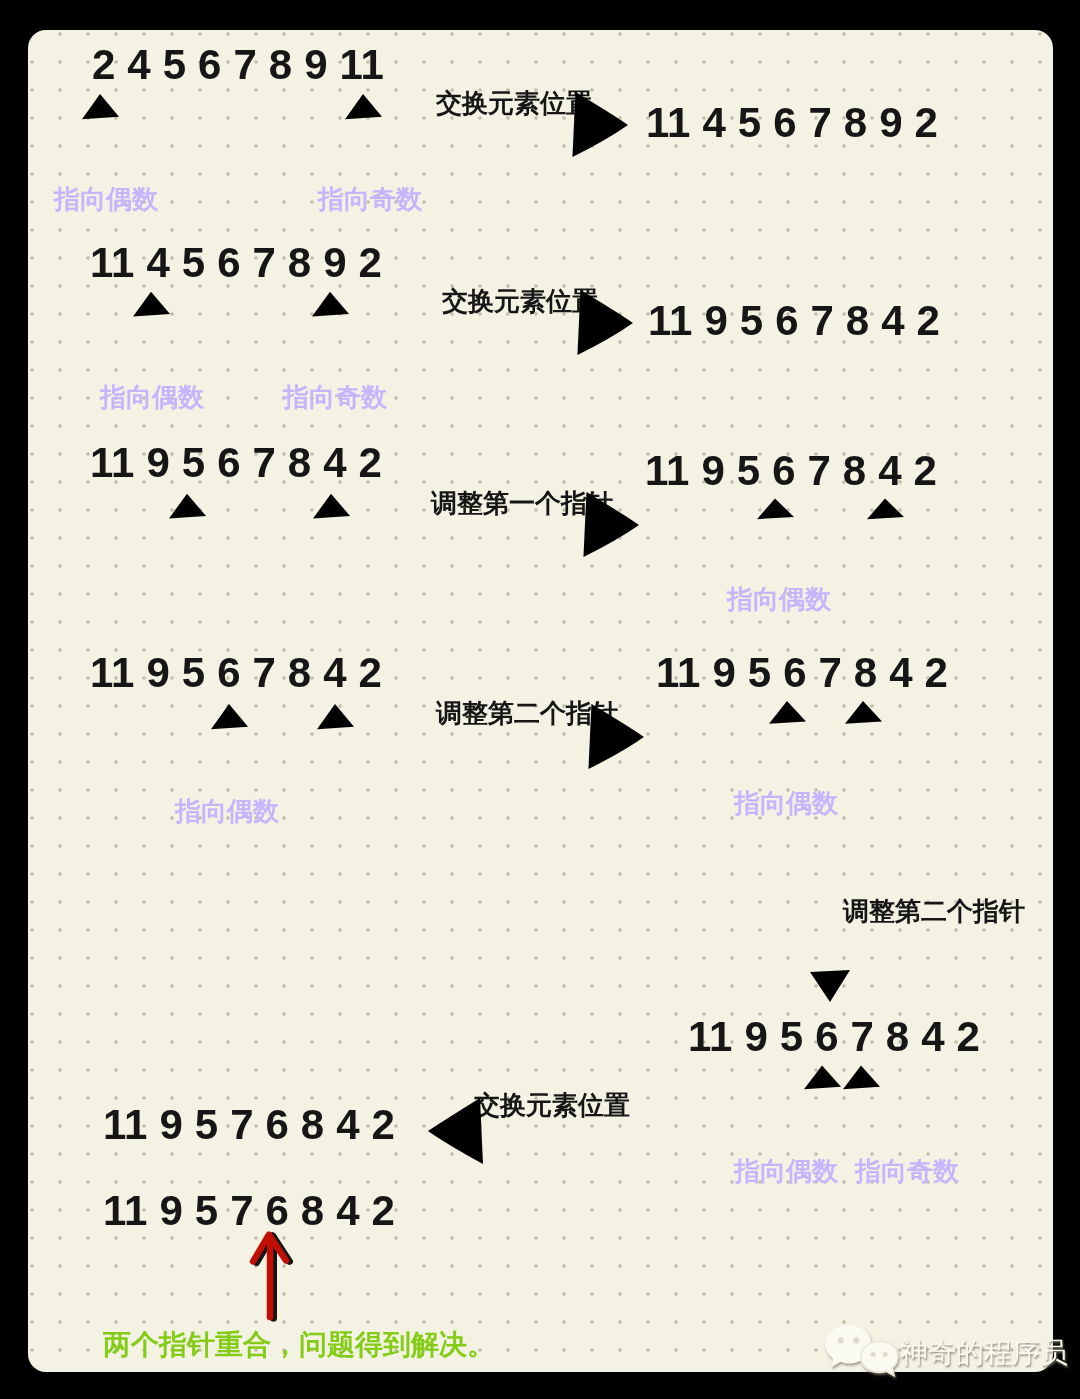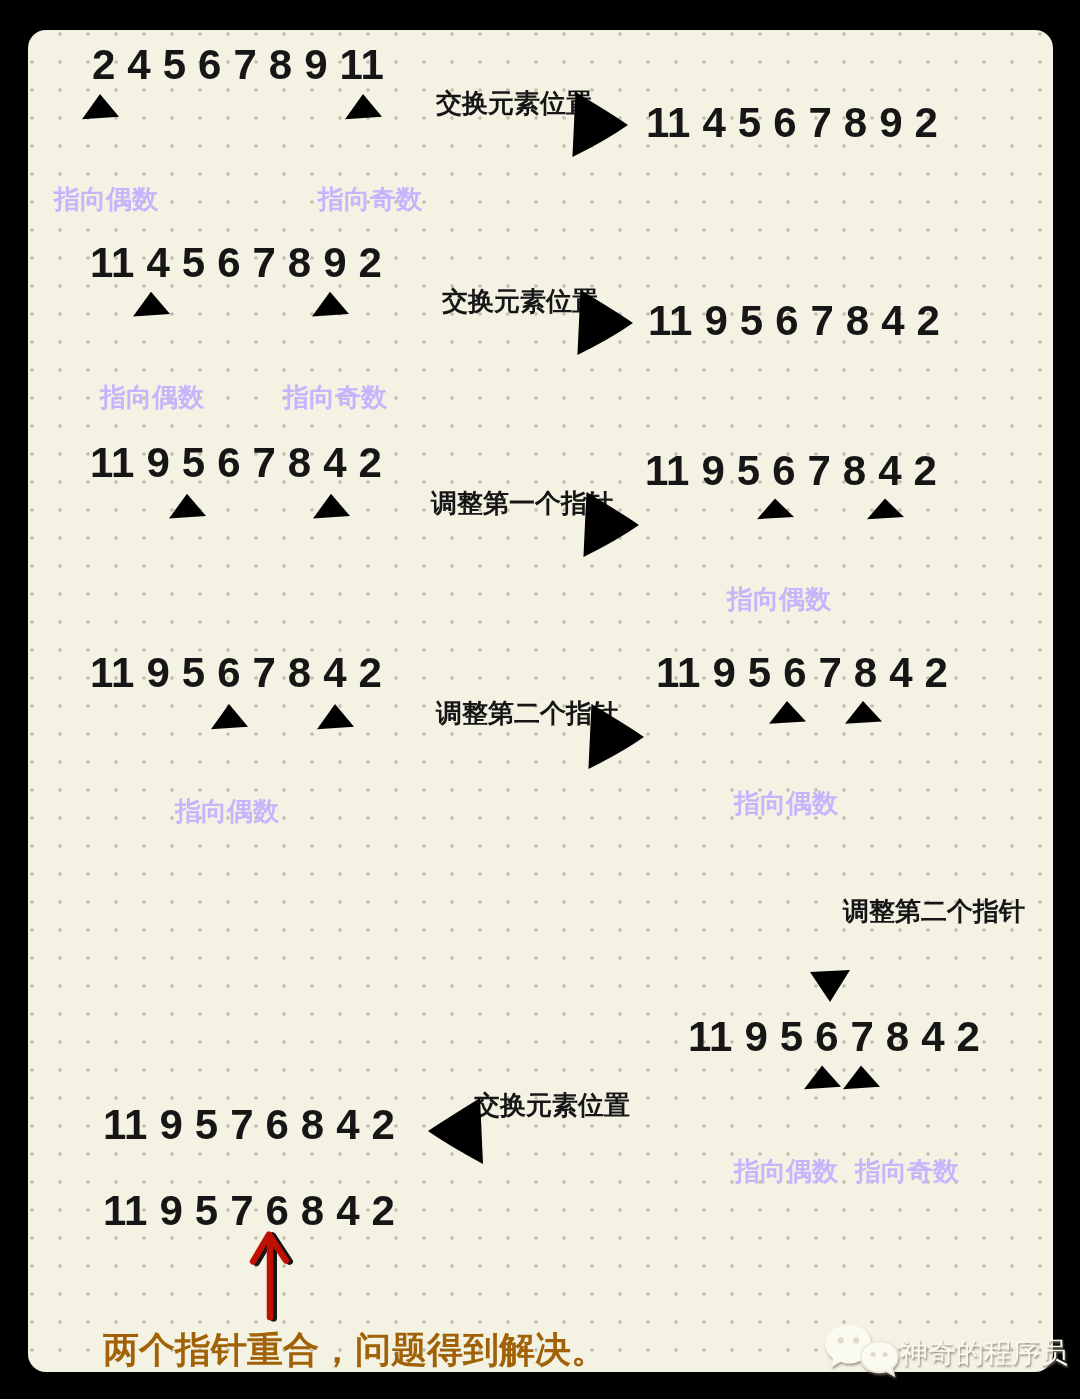"两个指针重合，问题得到解决。" .note { color: #a16207 -> #84cc16; font-size: 36px -> 28px }
